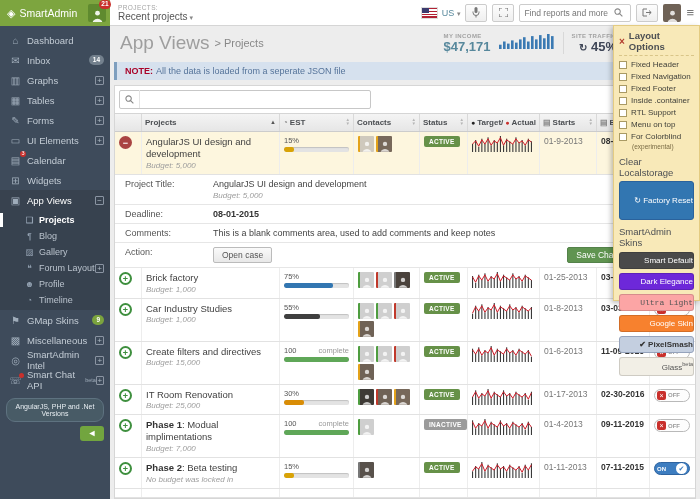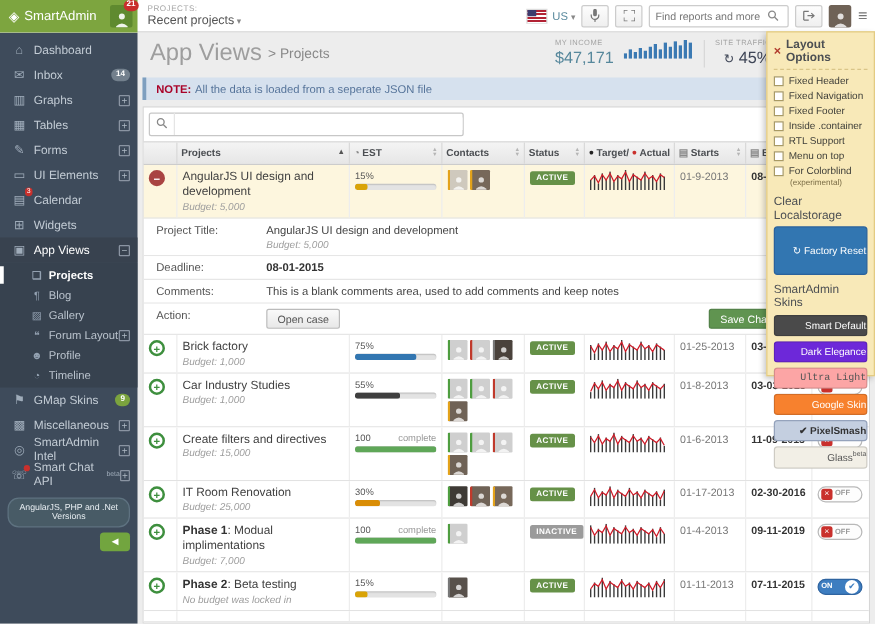"$47,171" .stats { align-items: flex-start -> center; font-weight: none -> bold }
